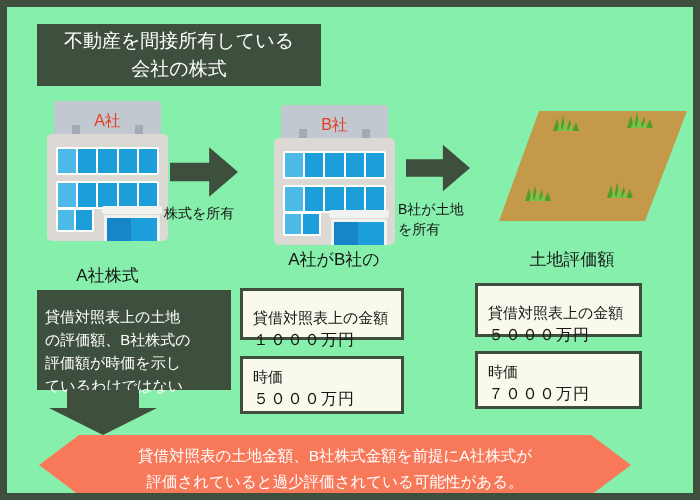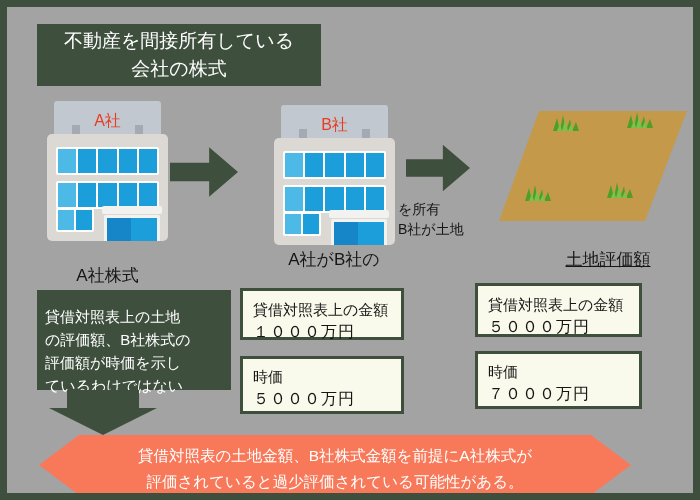"不動産を間接所有している" .frame { background: #a3a3a3 -> #86efac }
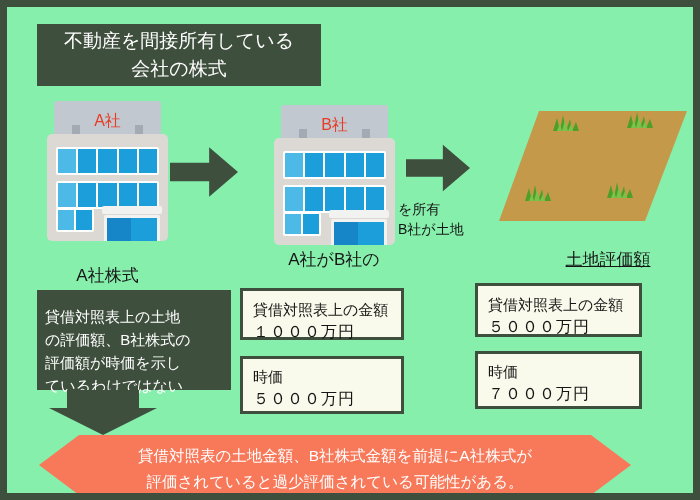"株式を所有" div { html: none -> <div>株式を所有</div> }
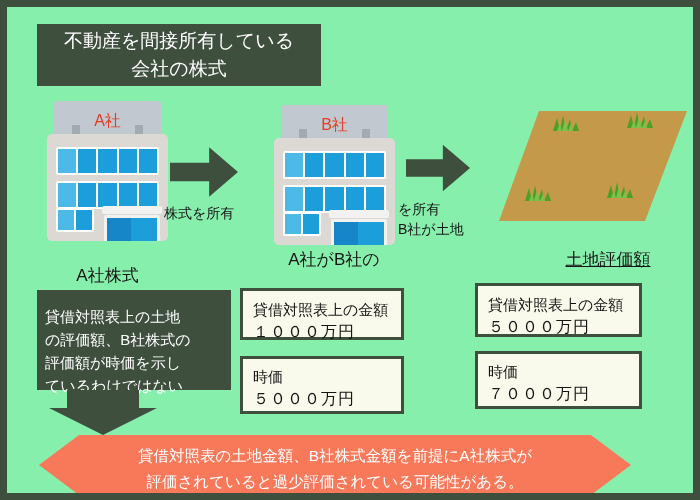"を所有" div { order: before "B社が土地" -> after "B社が土地" }
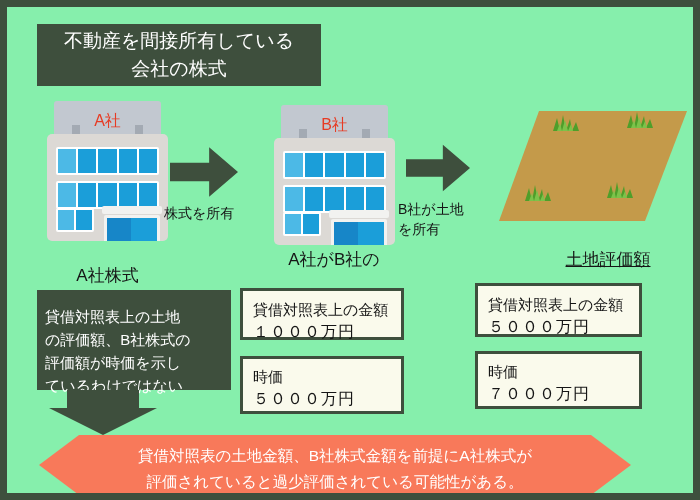"土地評価額" div.abs { left: 523px -> 487px; text-decoration: underline -> none }
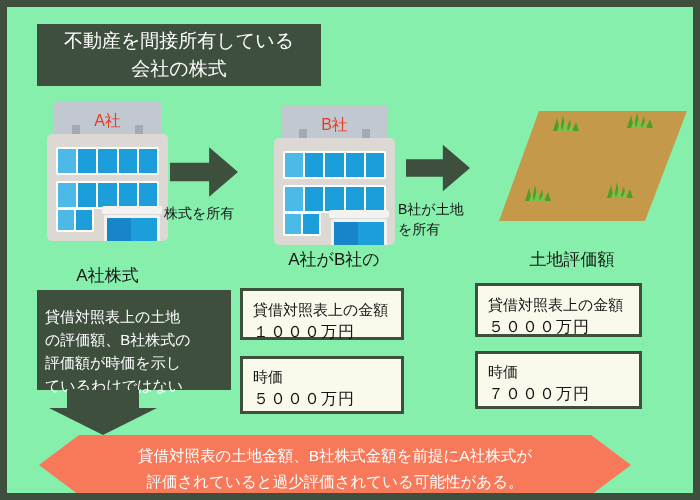"貸借対照表上の金額" .val-box { padding: 8px 10px -> 16px 10px }
